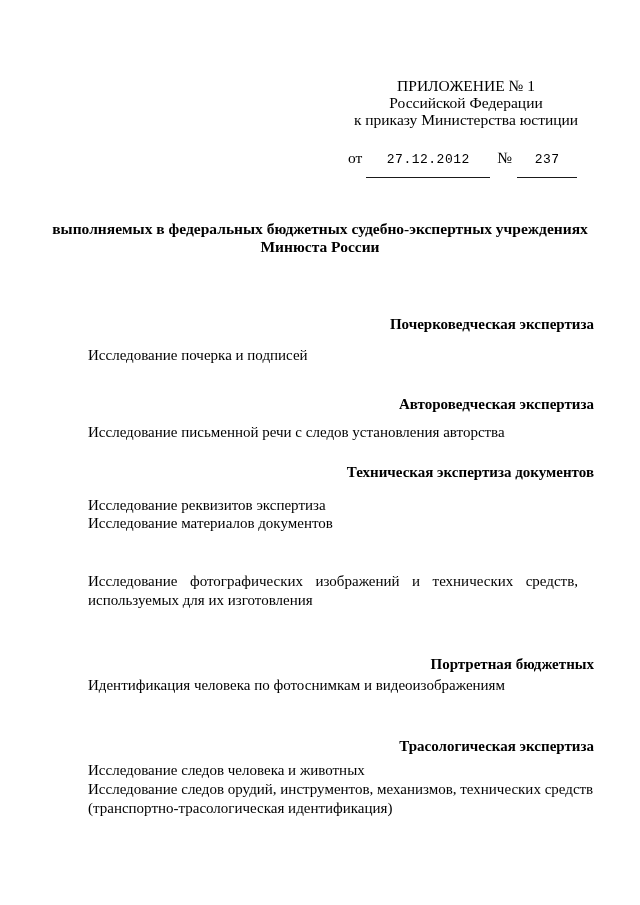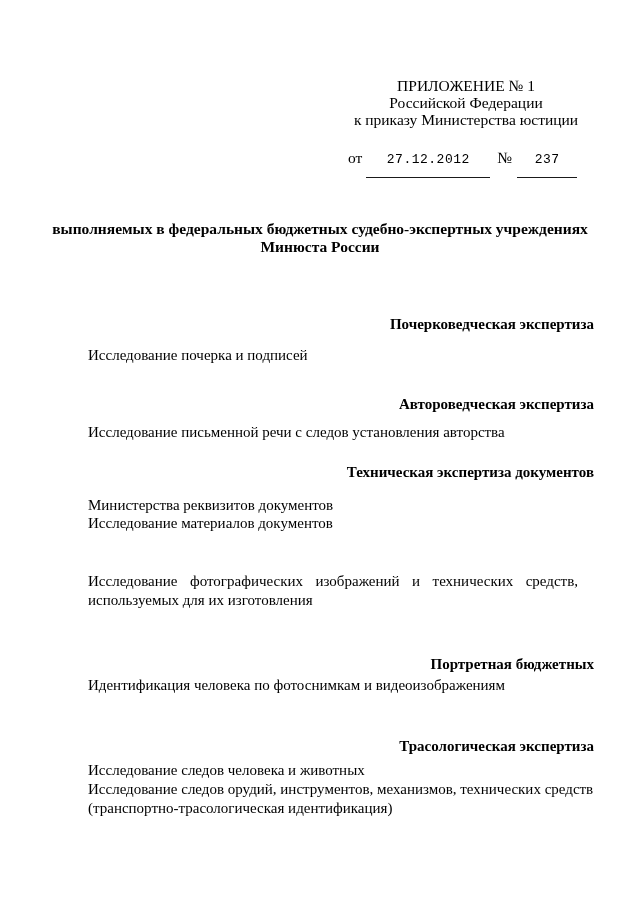"Министерства реквизитов документов" div.line { text: Министерства реквизитов документов -> Исследование реквизитов экспертиза }
